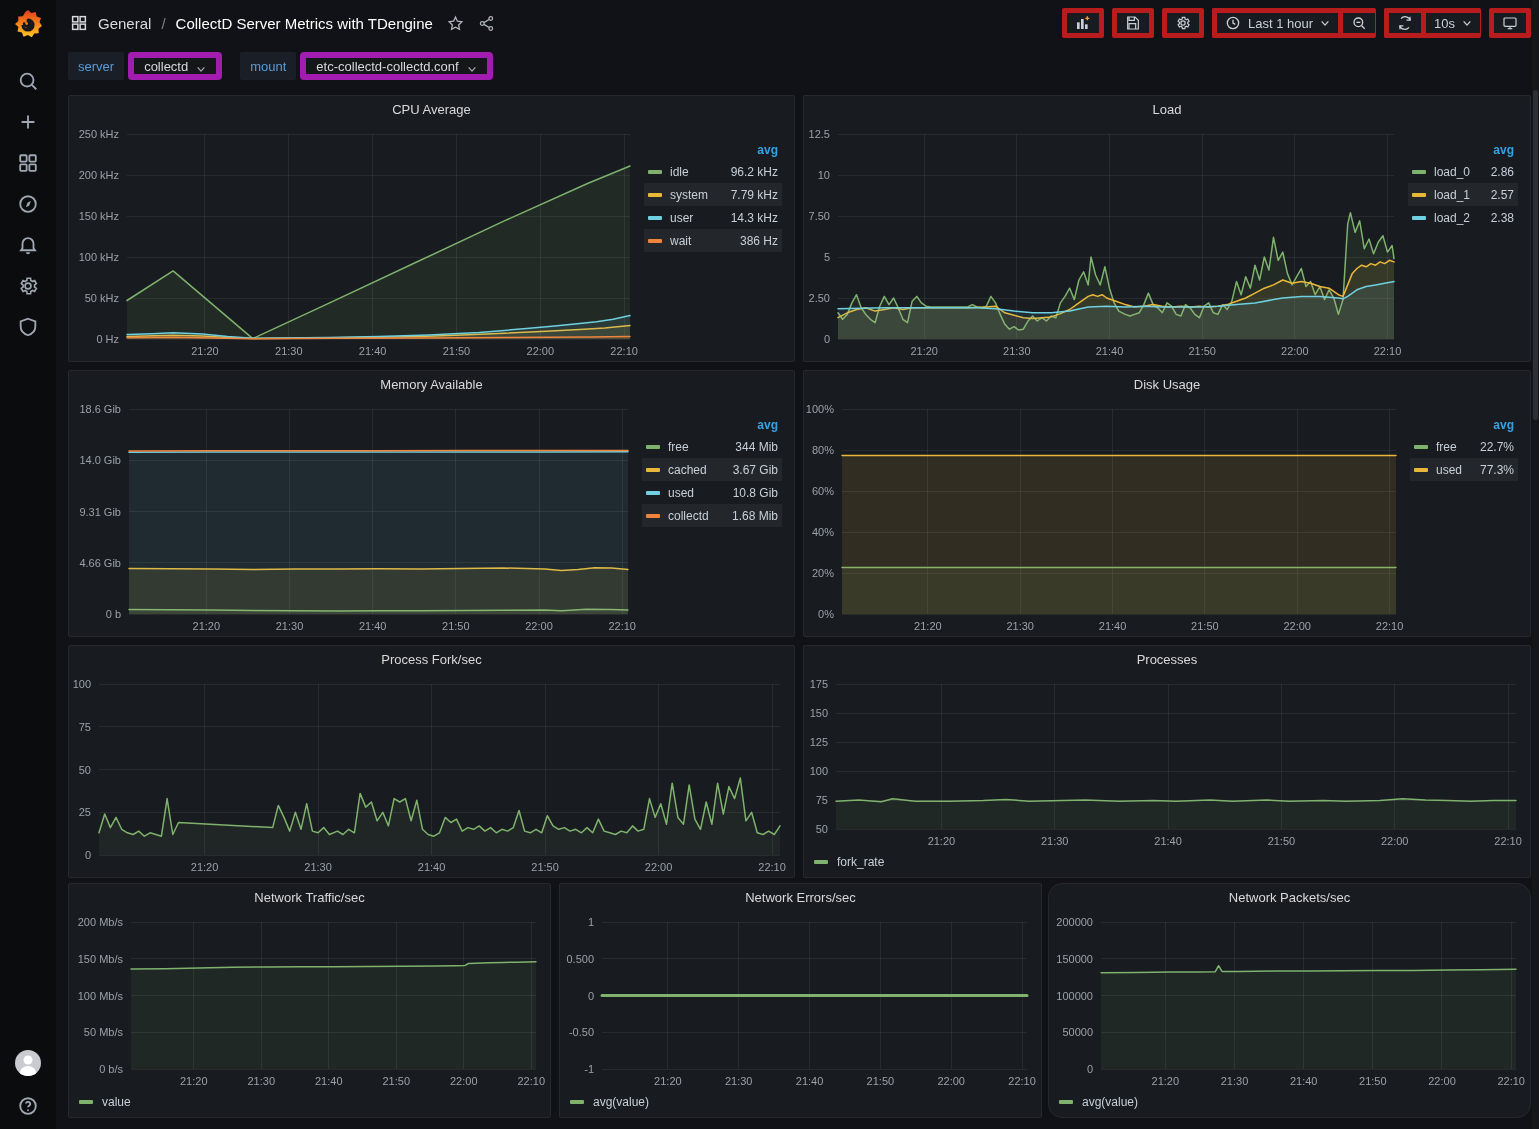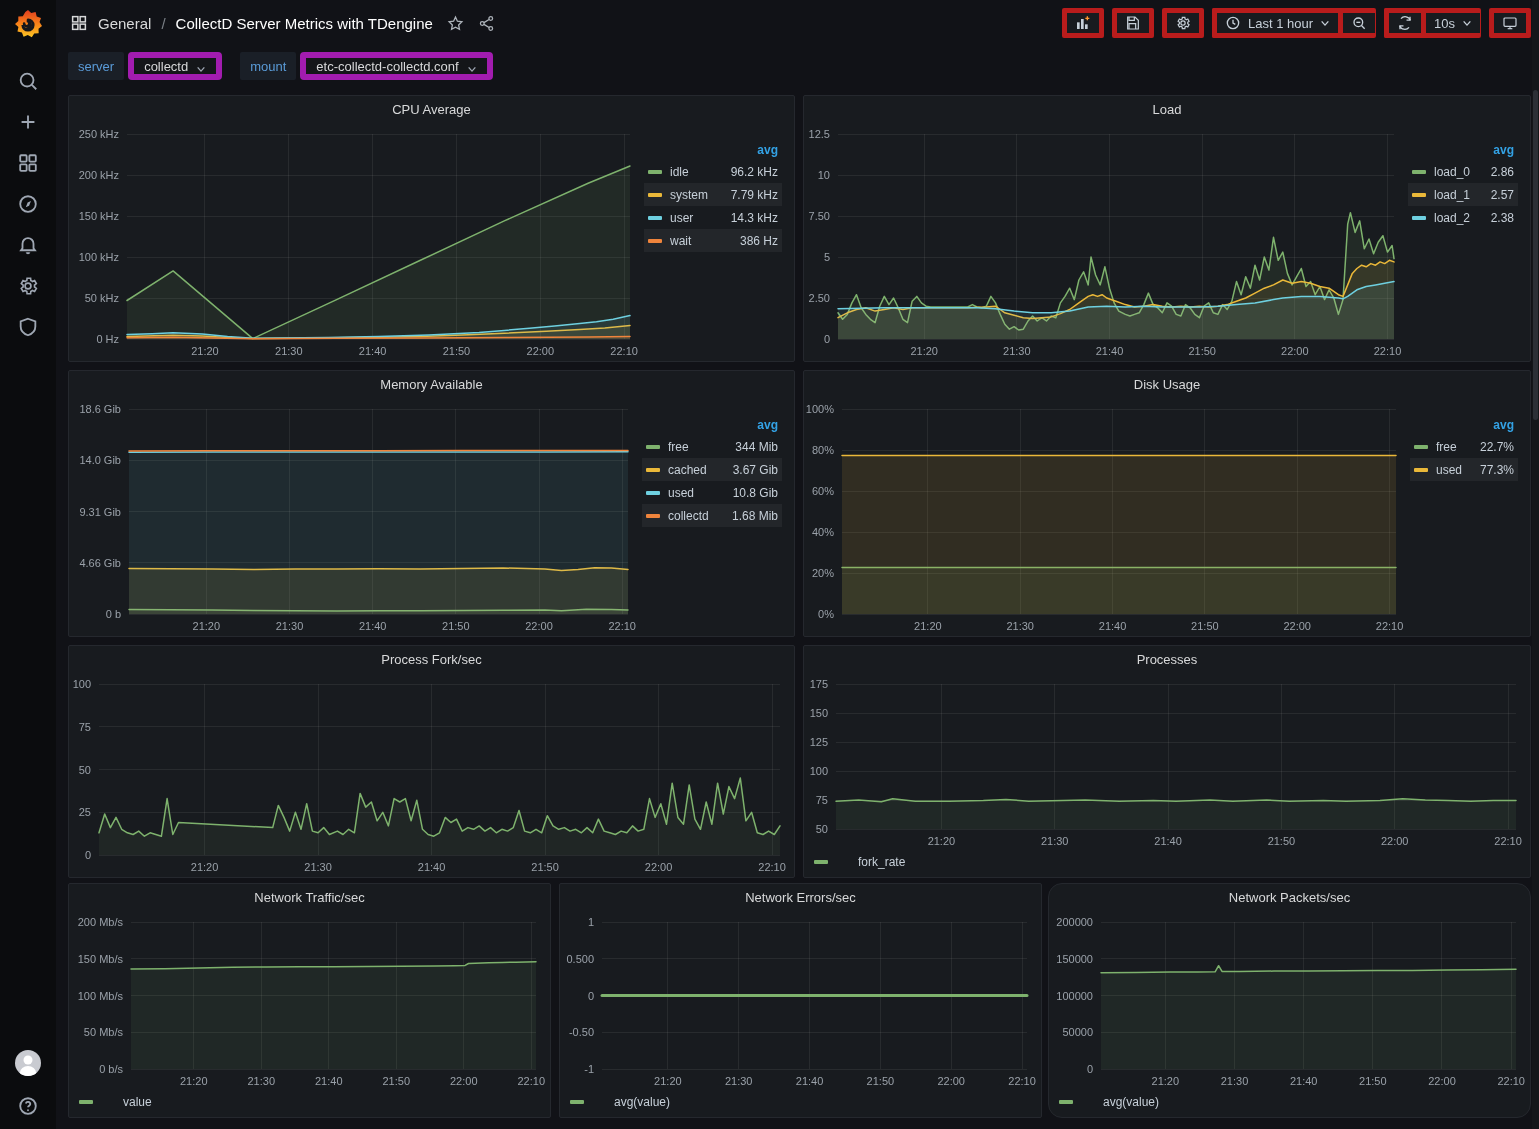"fork_rate" .legend-bottom { gap: 22px -> 1px }
